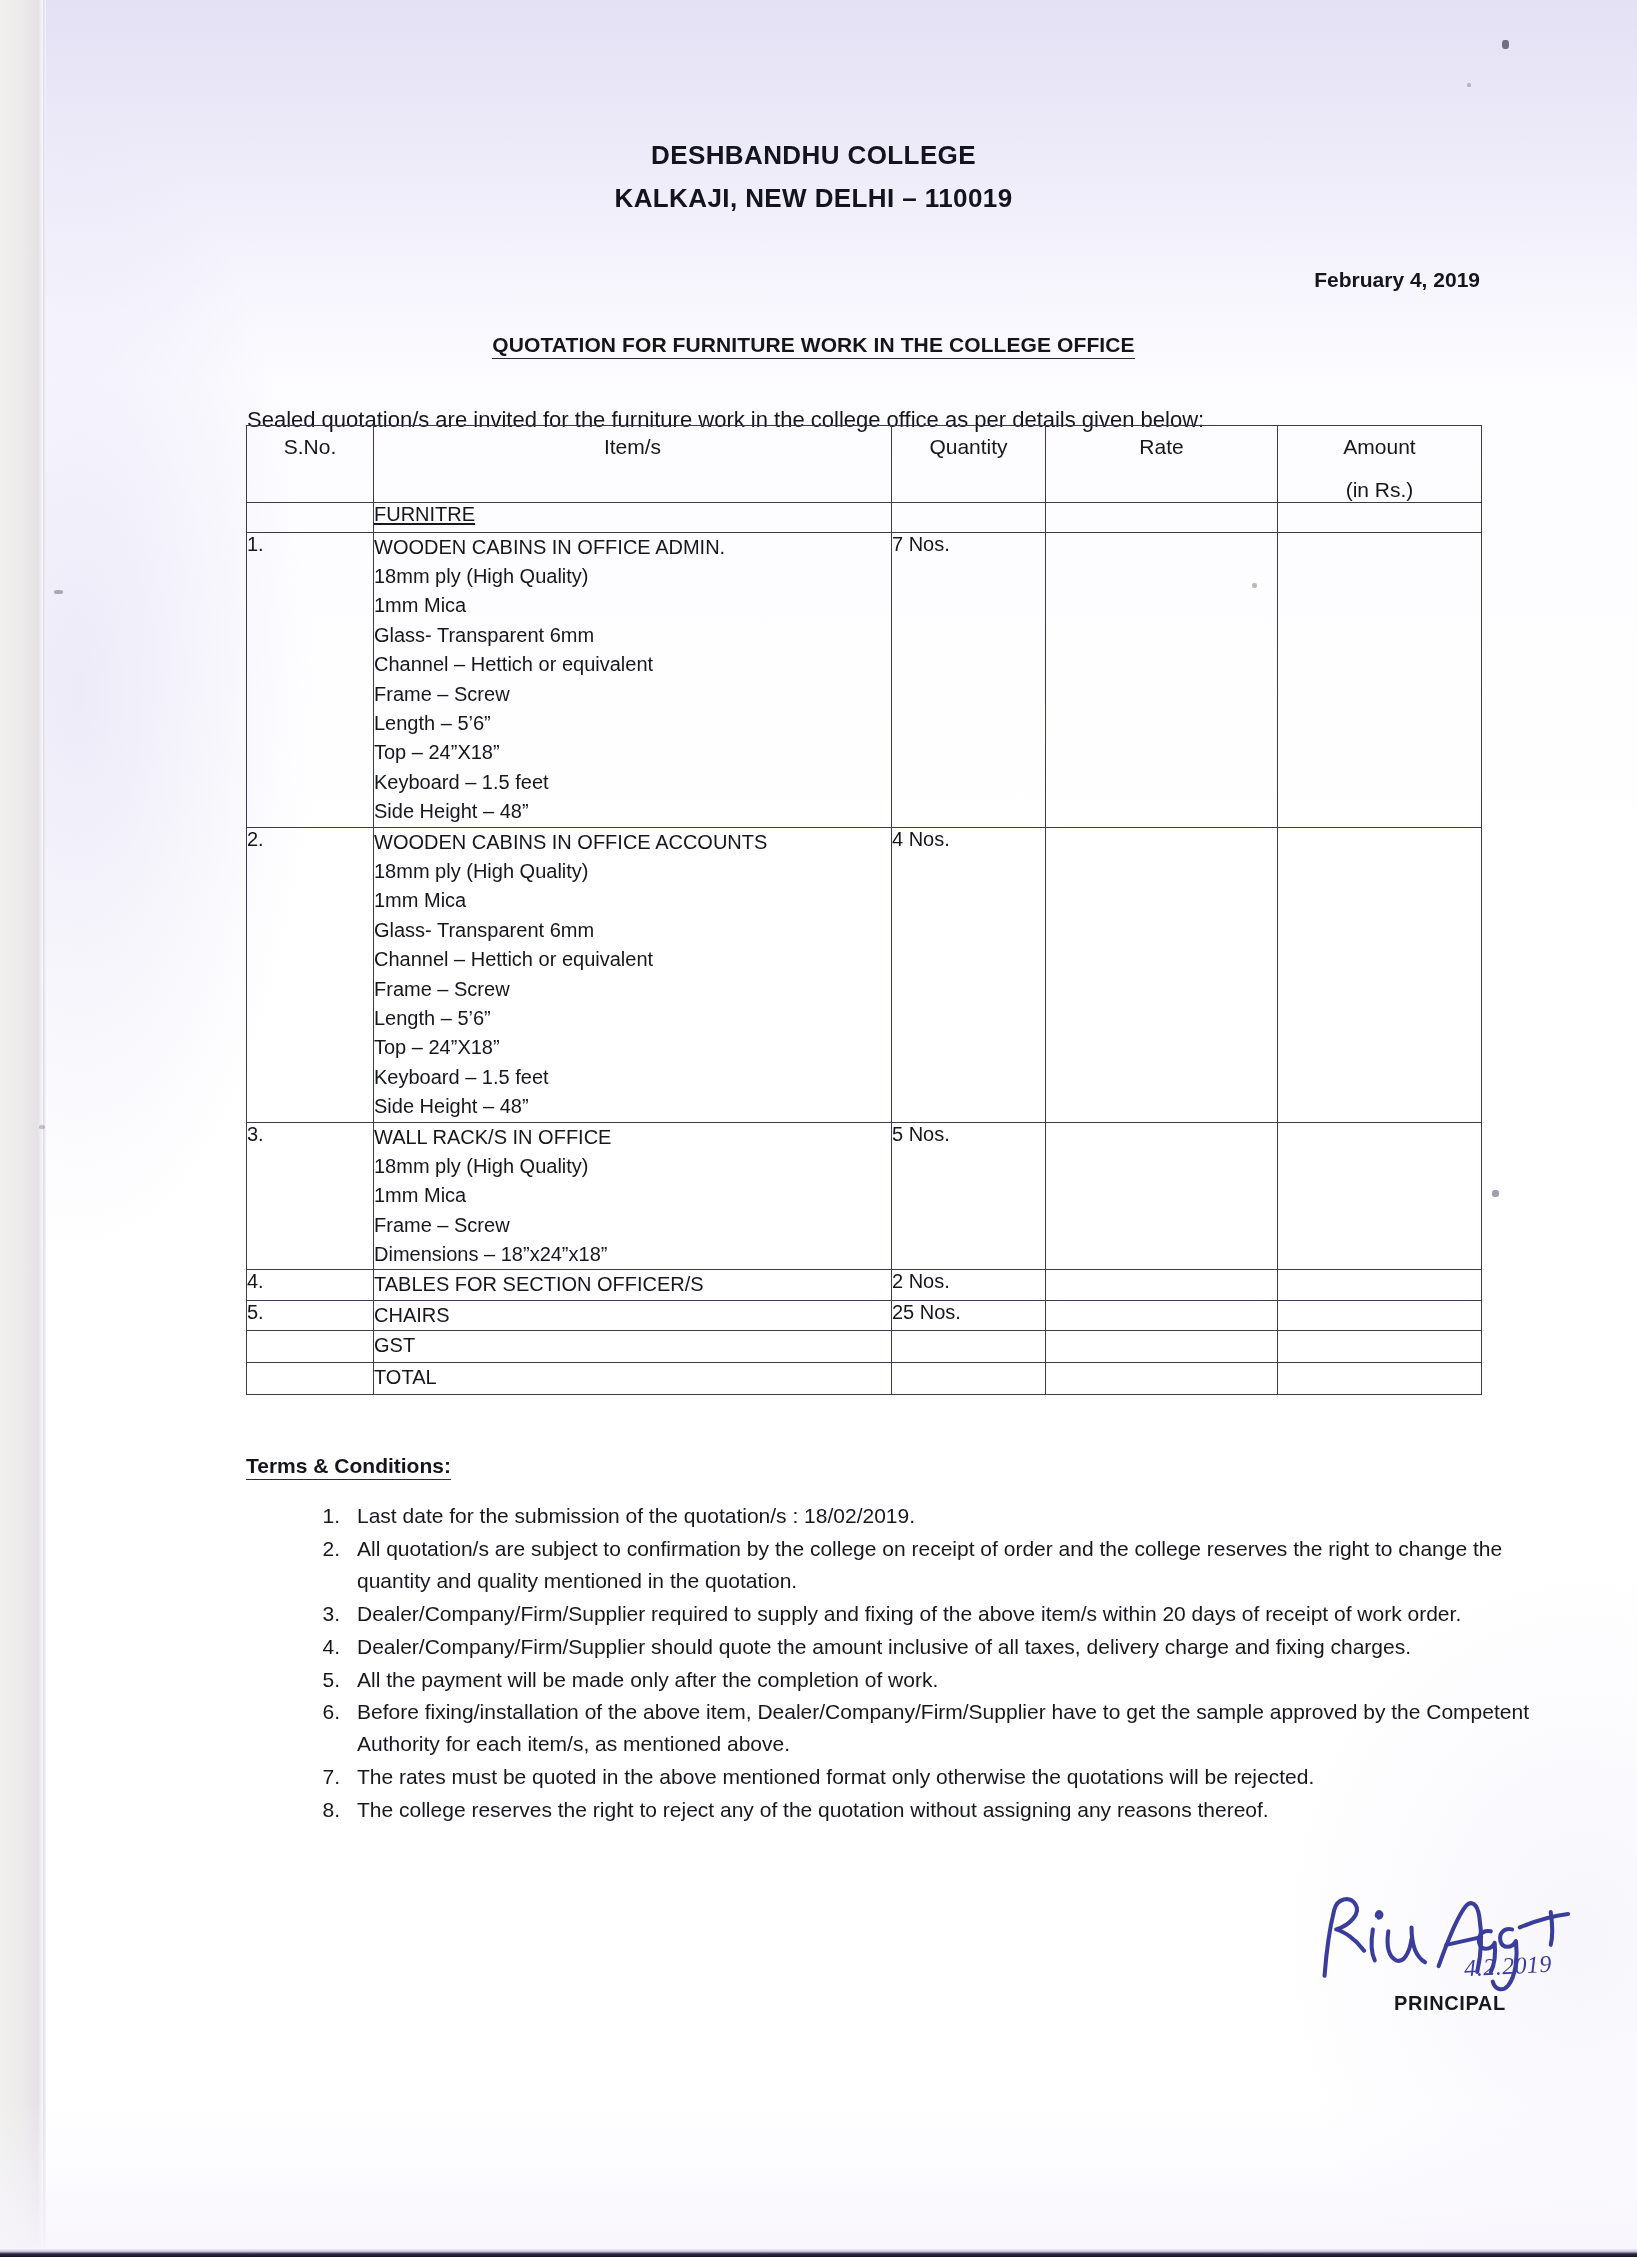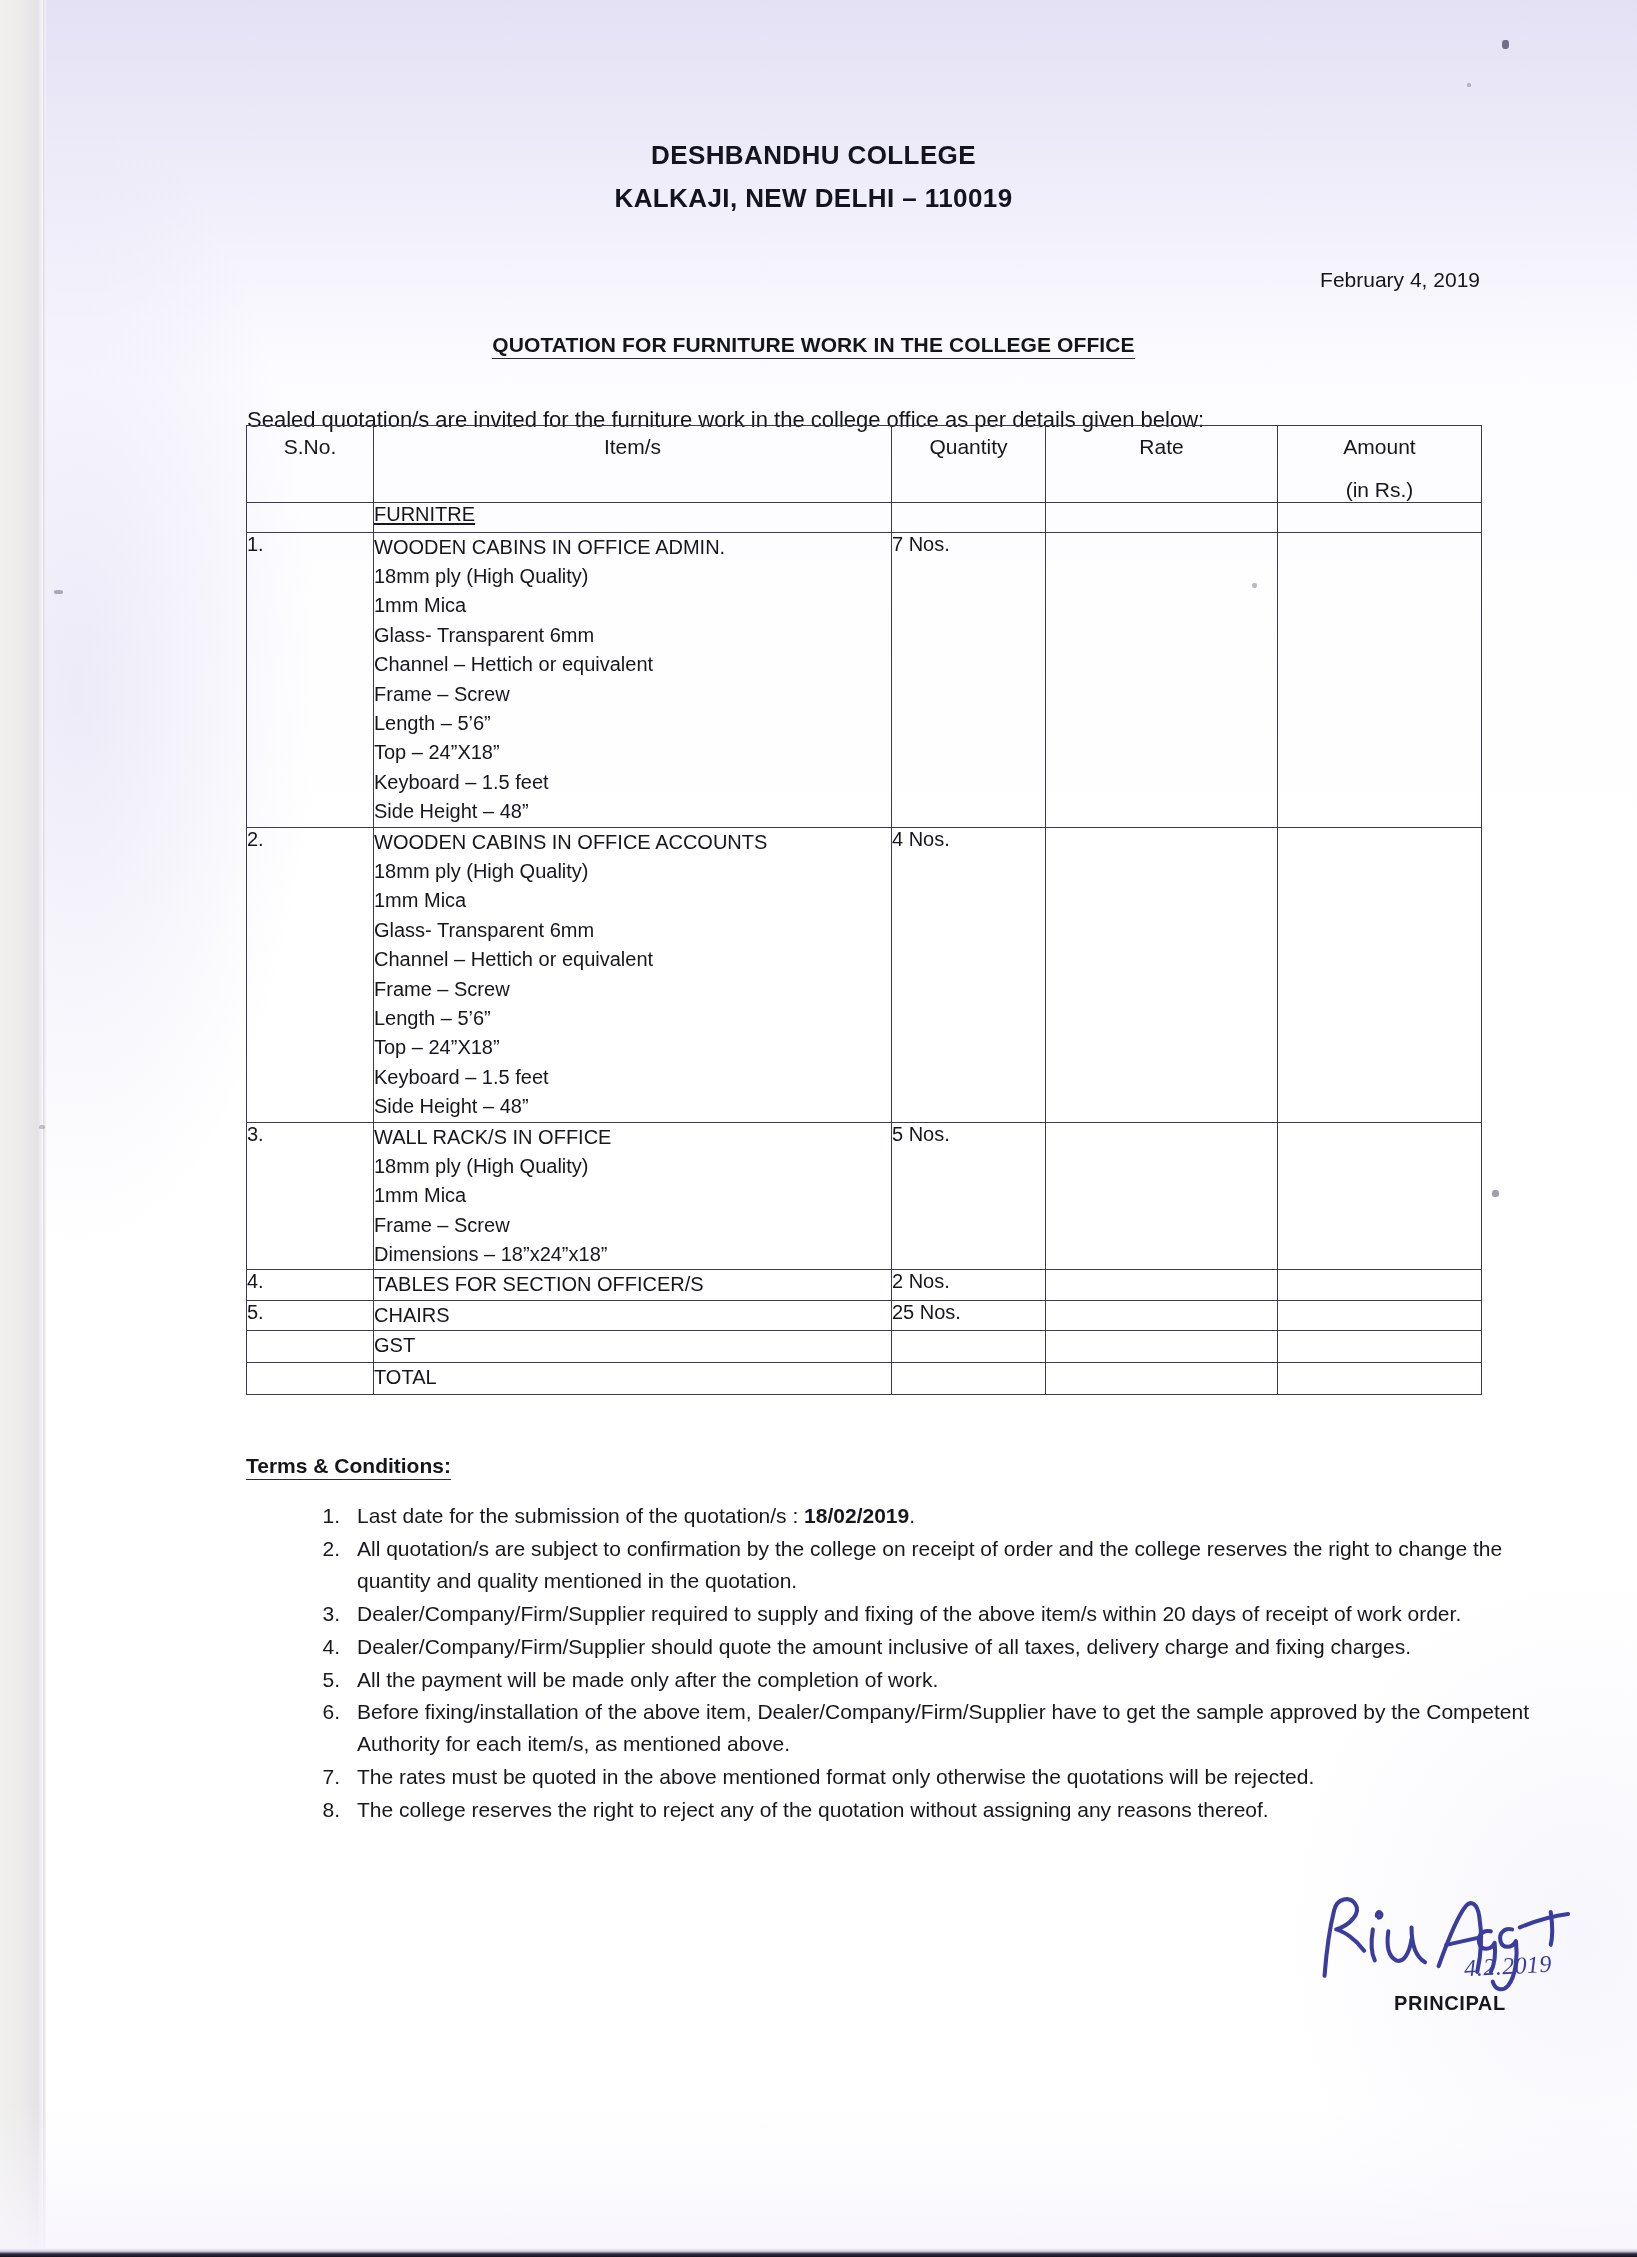"February 4, 2019" #doc-date { font-weight: normal -> bold }
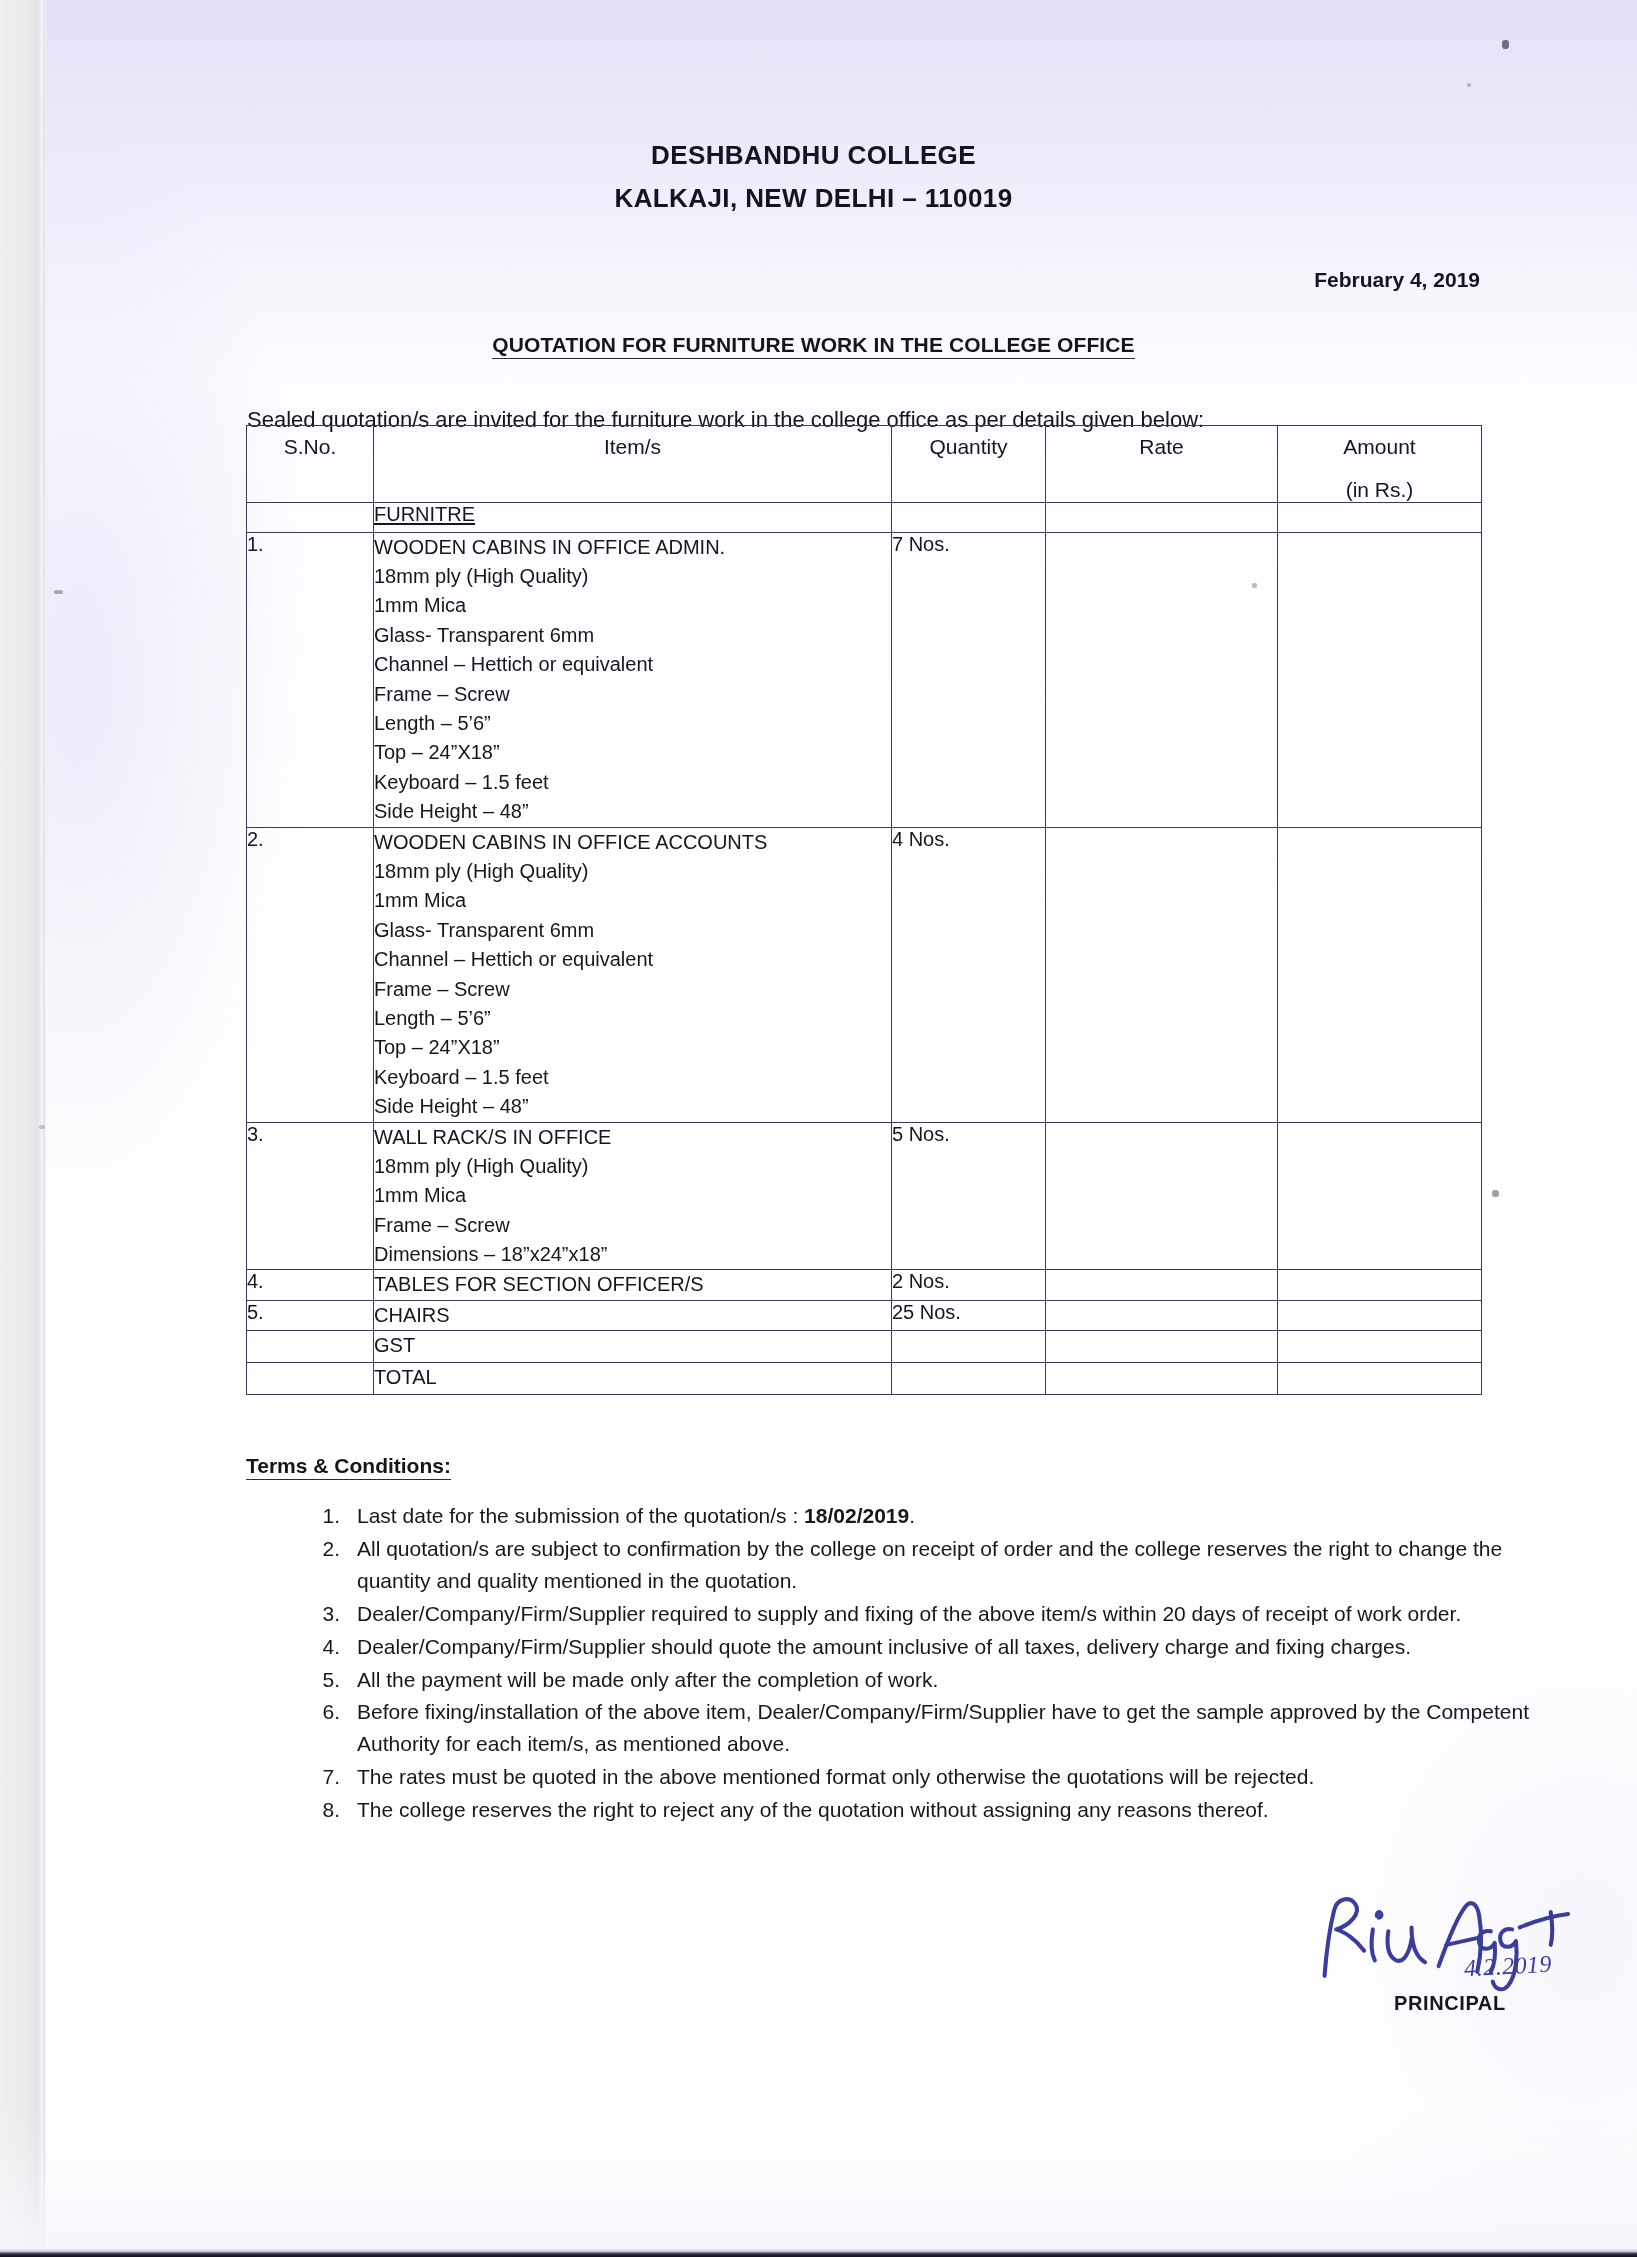"18/02/2019" #terms-list li b { font-weight: bold -> normal }
